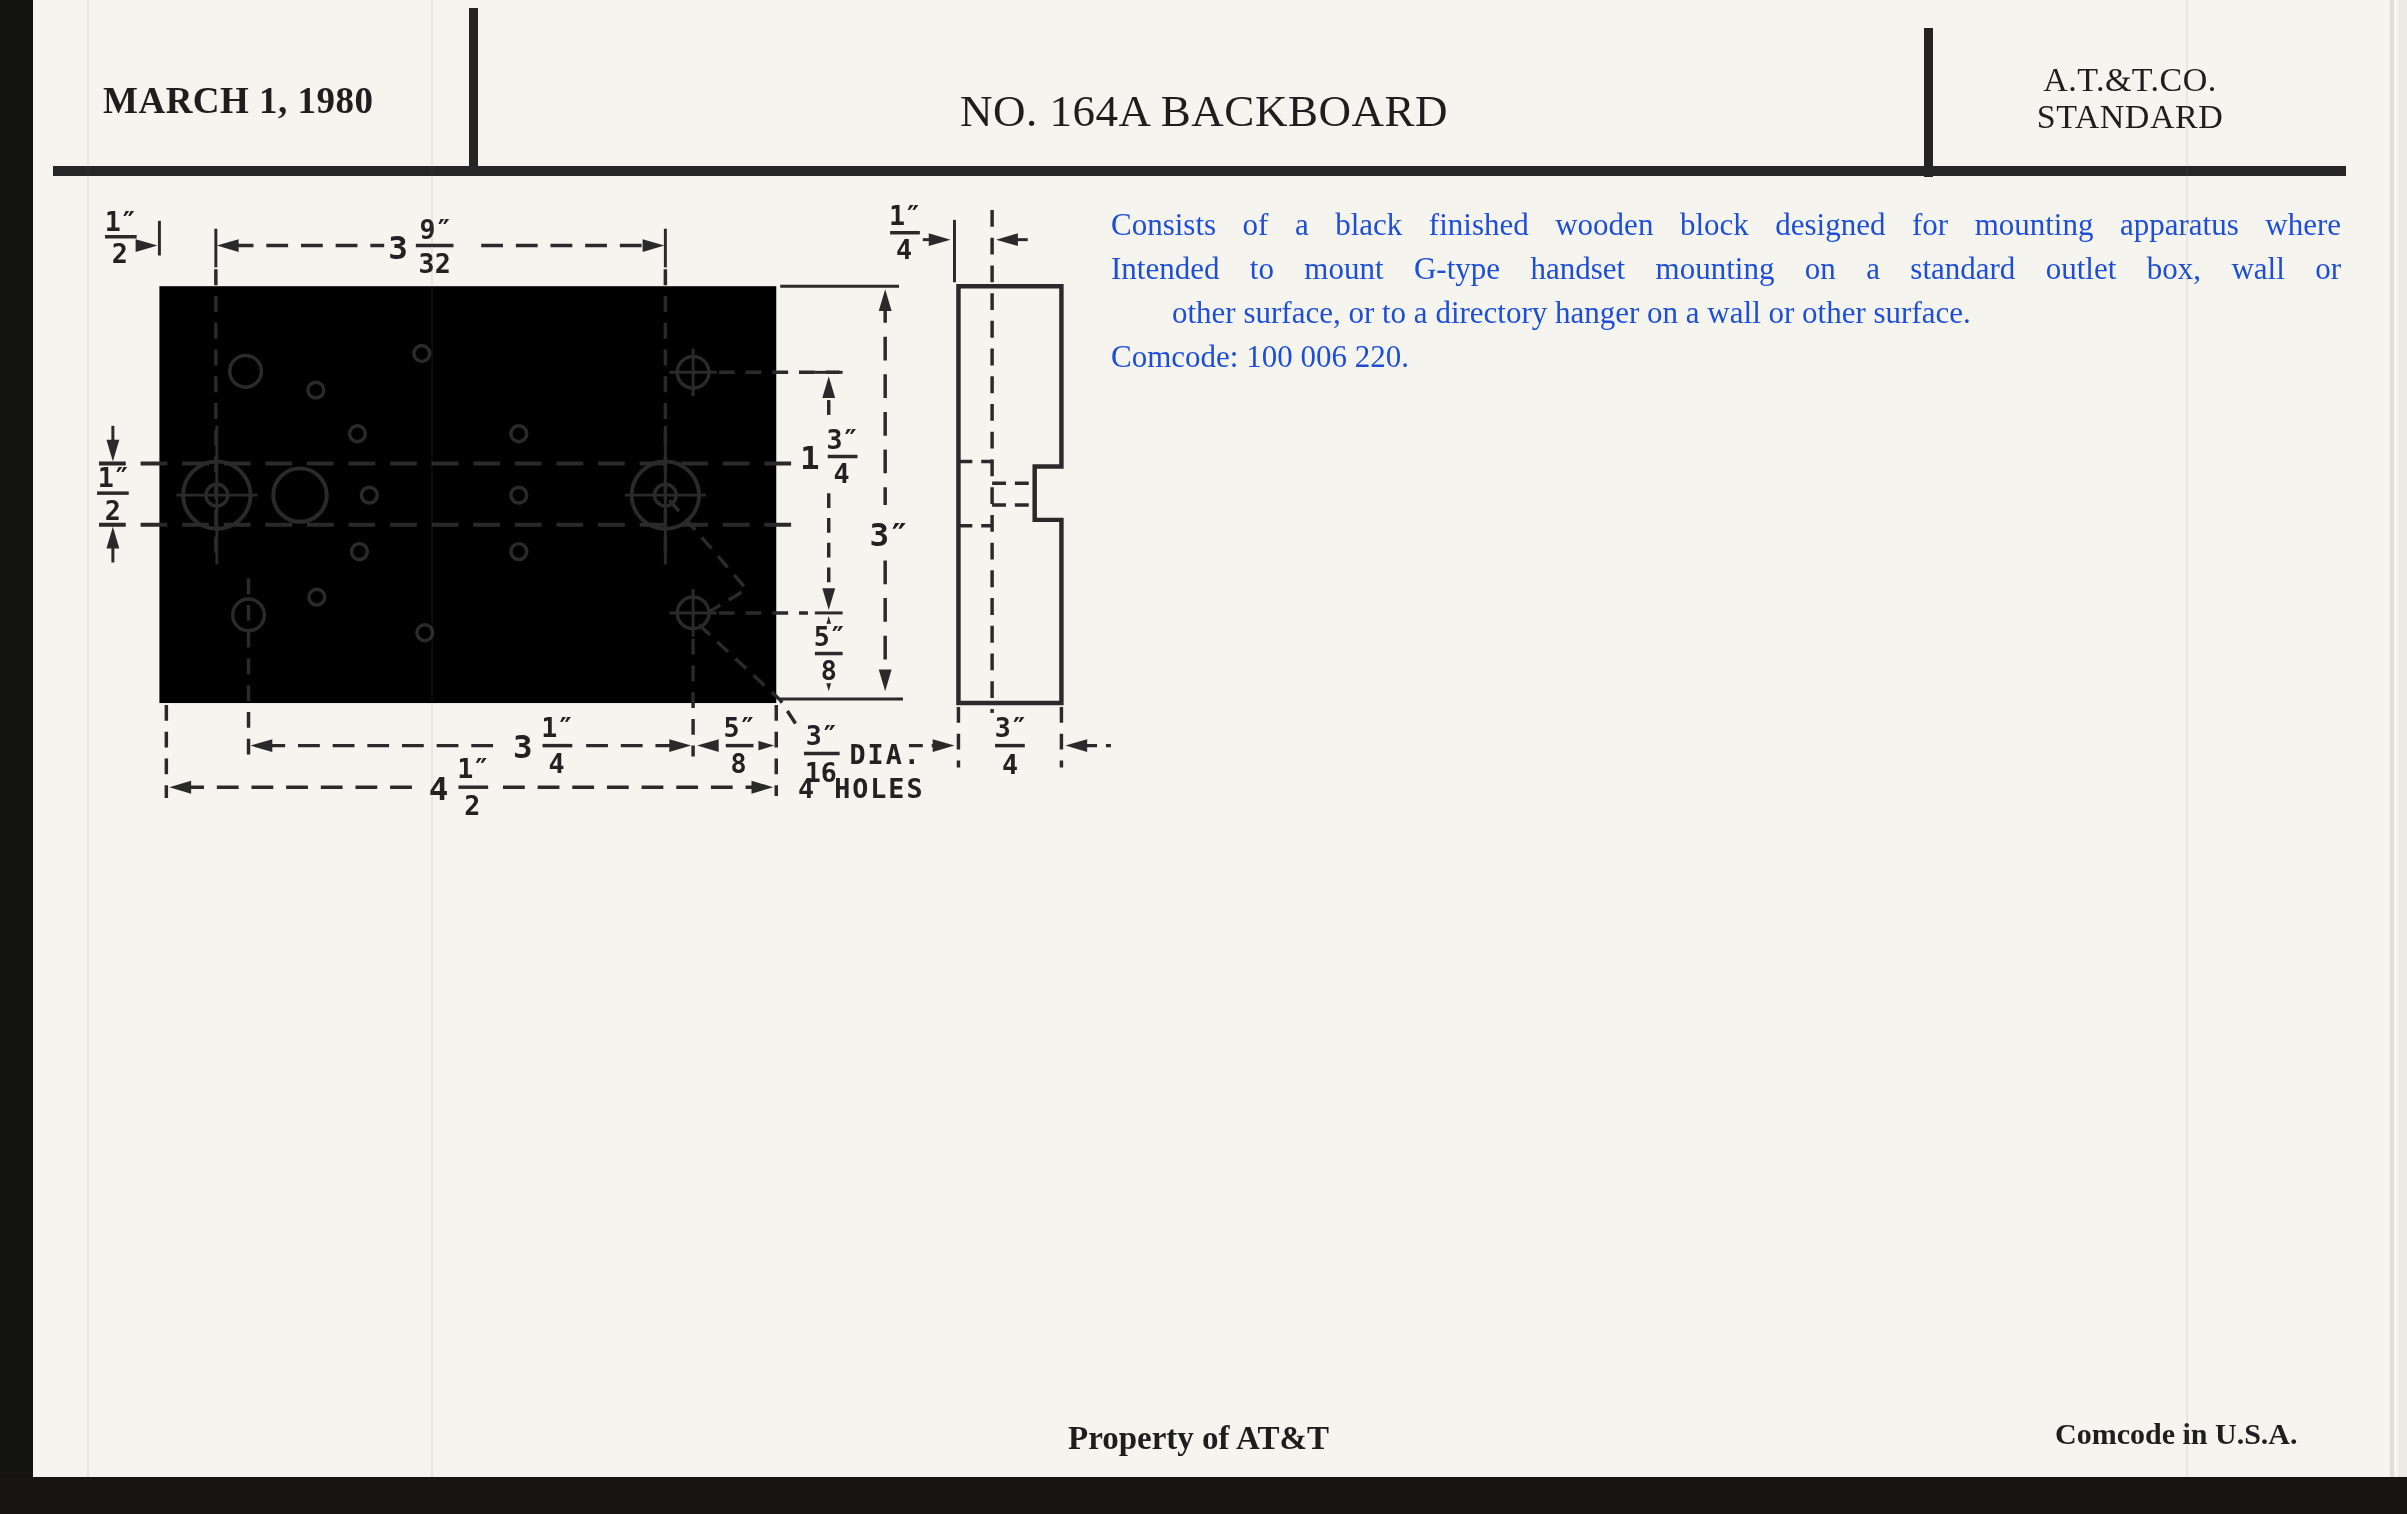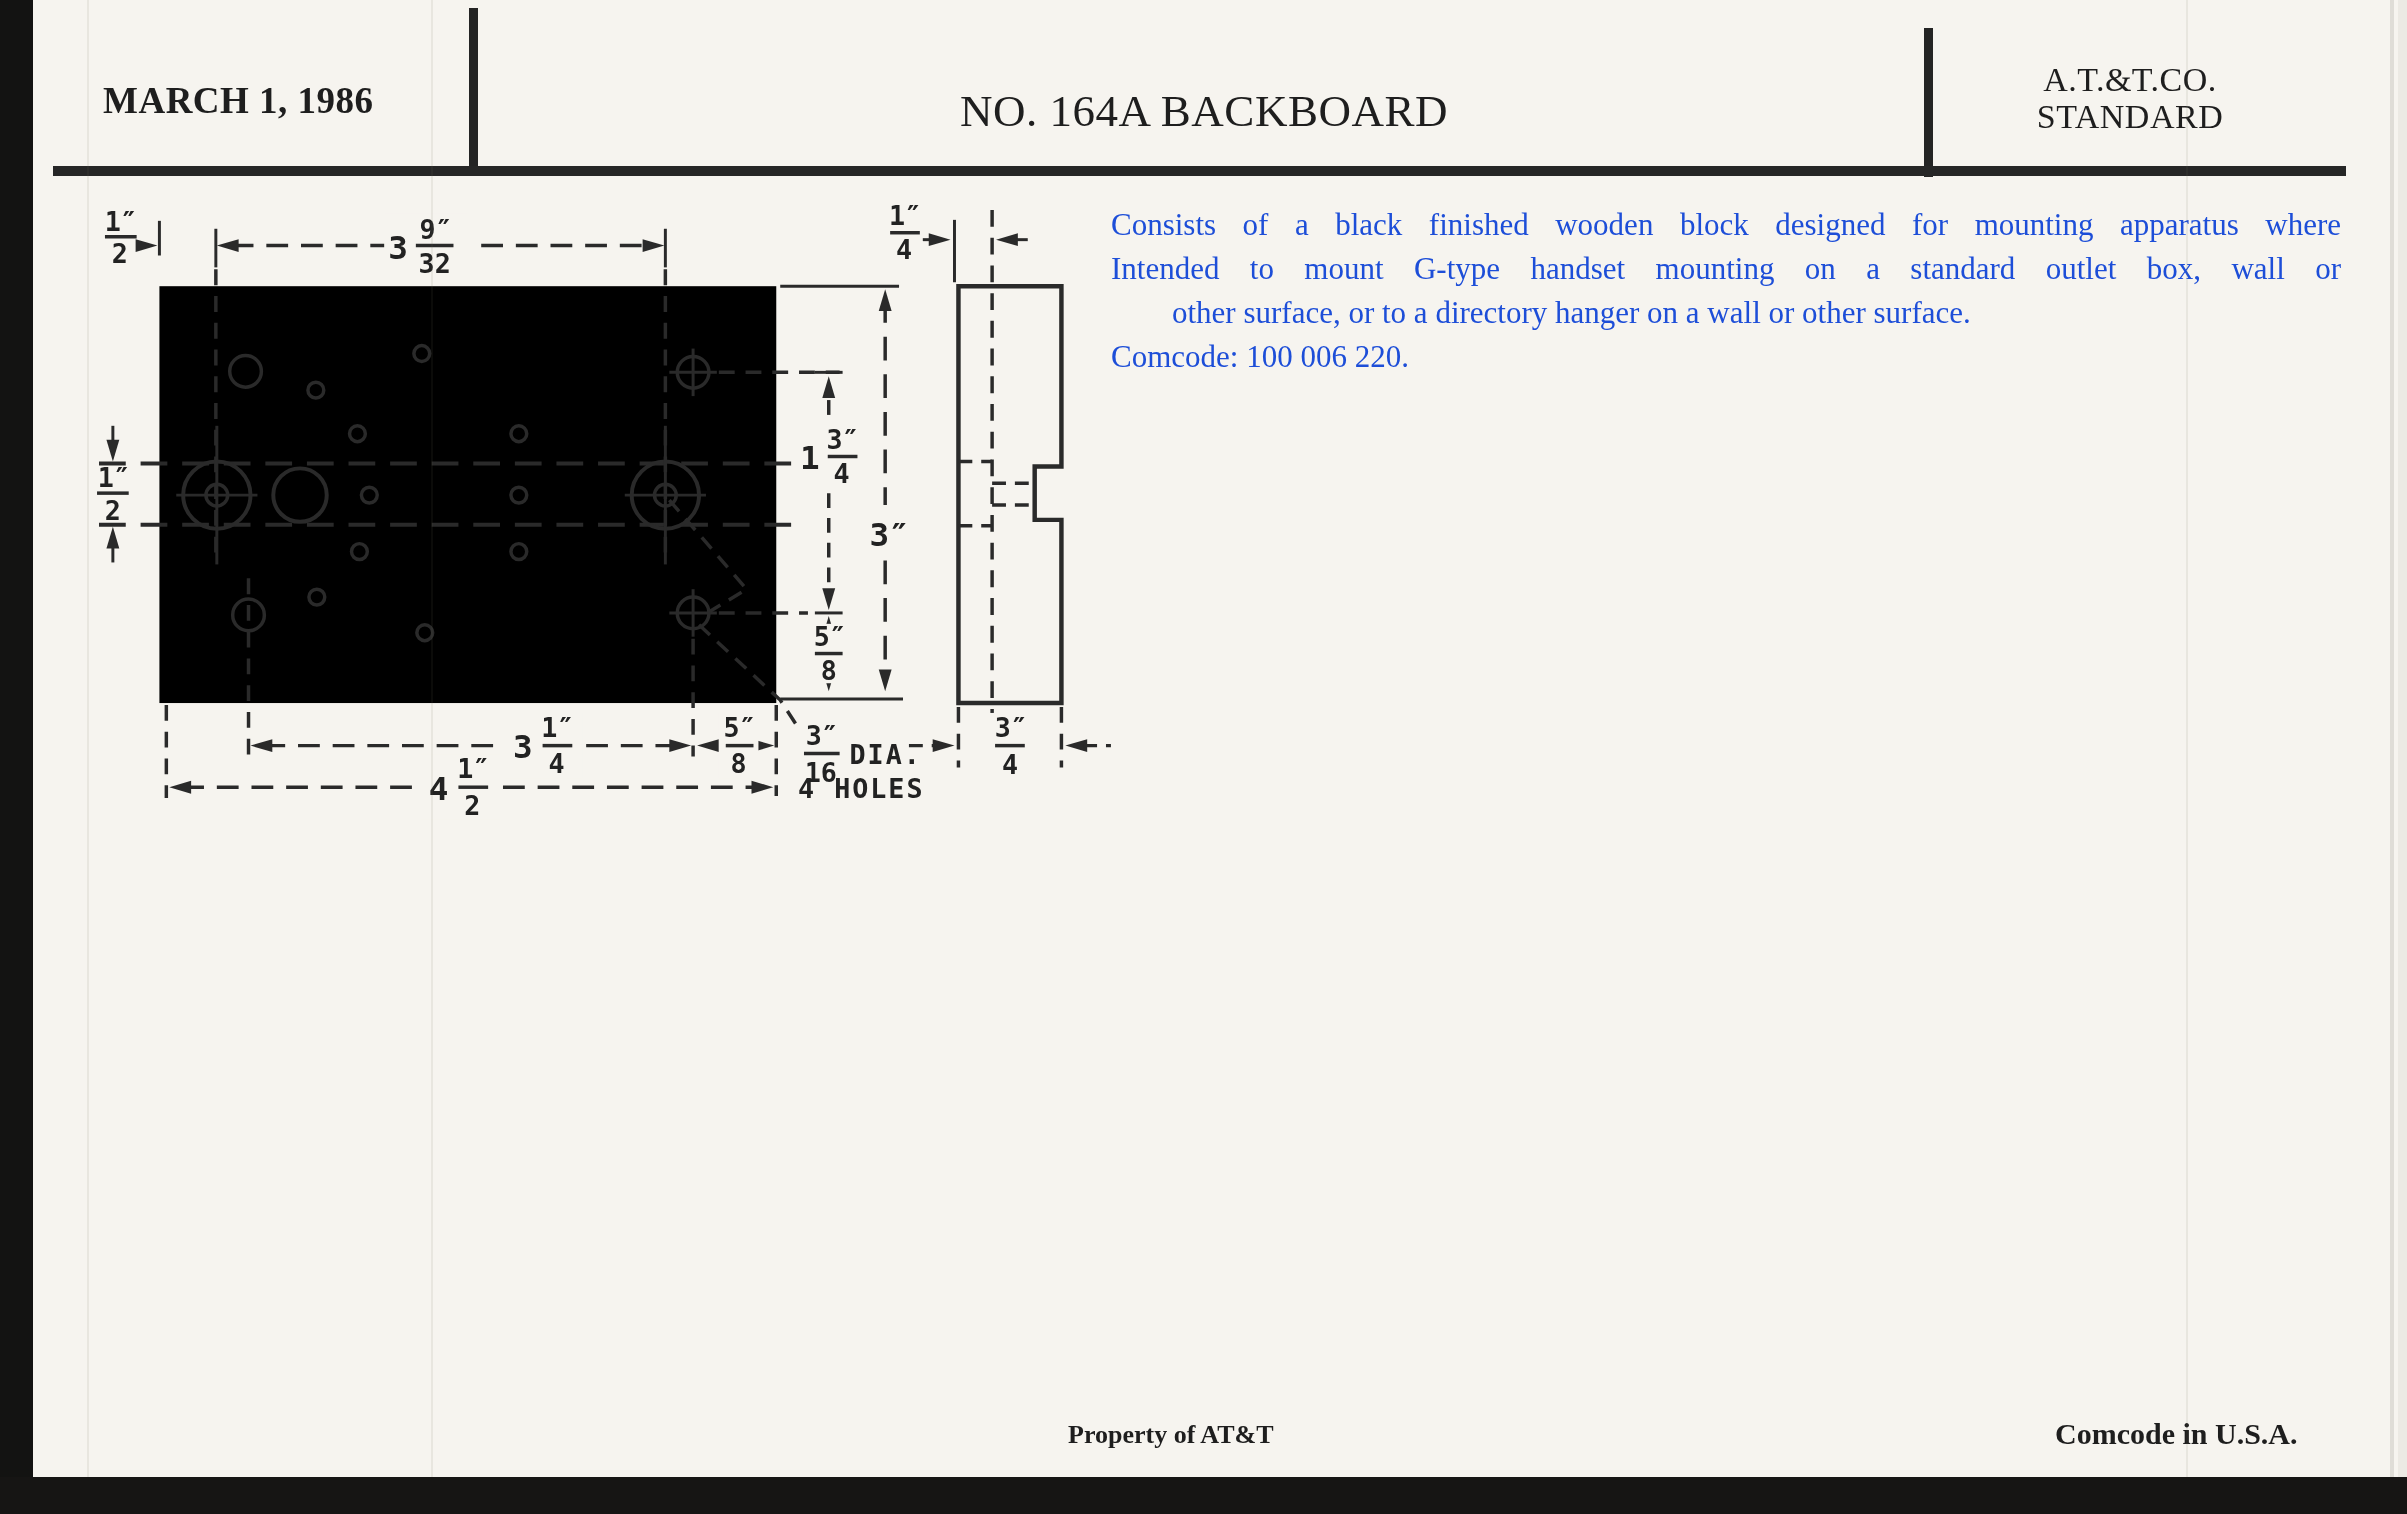"MARCH 1, 1986" div.hdr-date { text: 1986 -> 1980 }
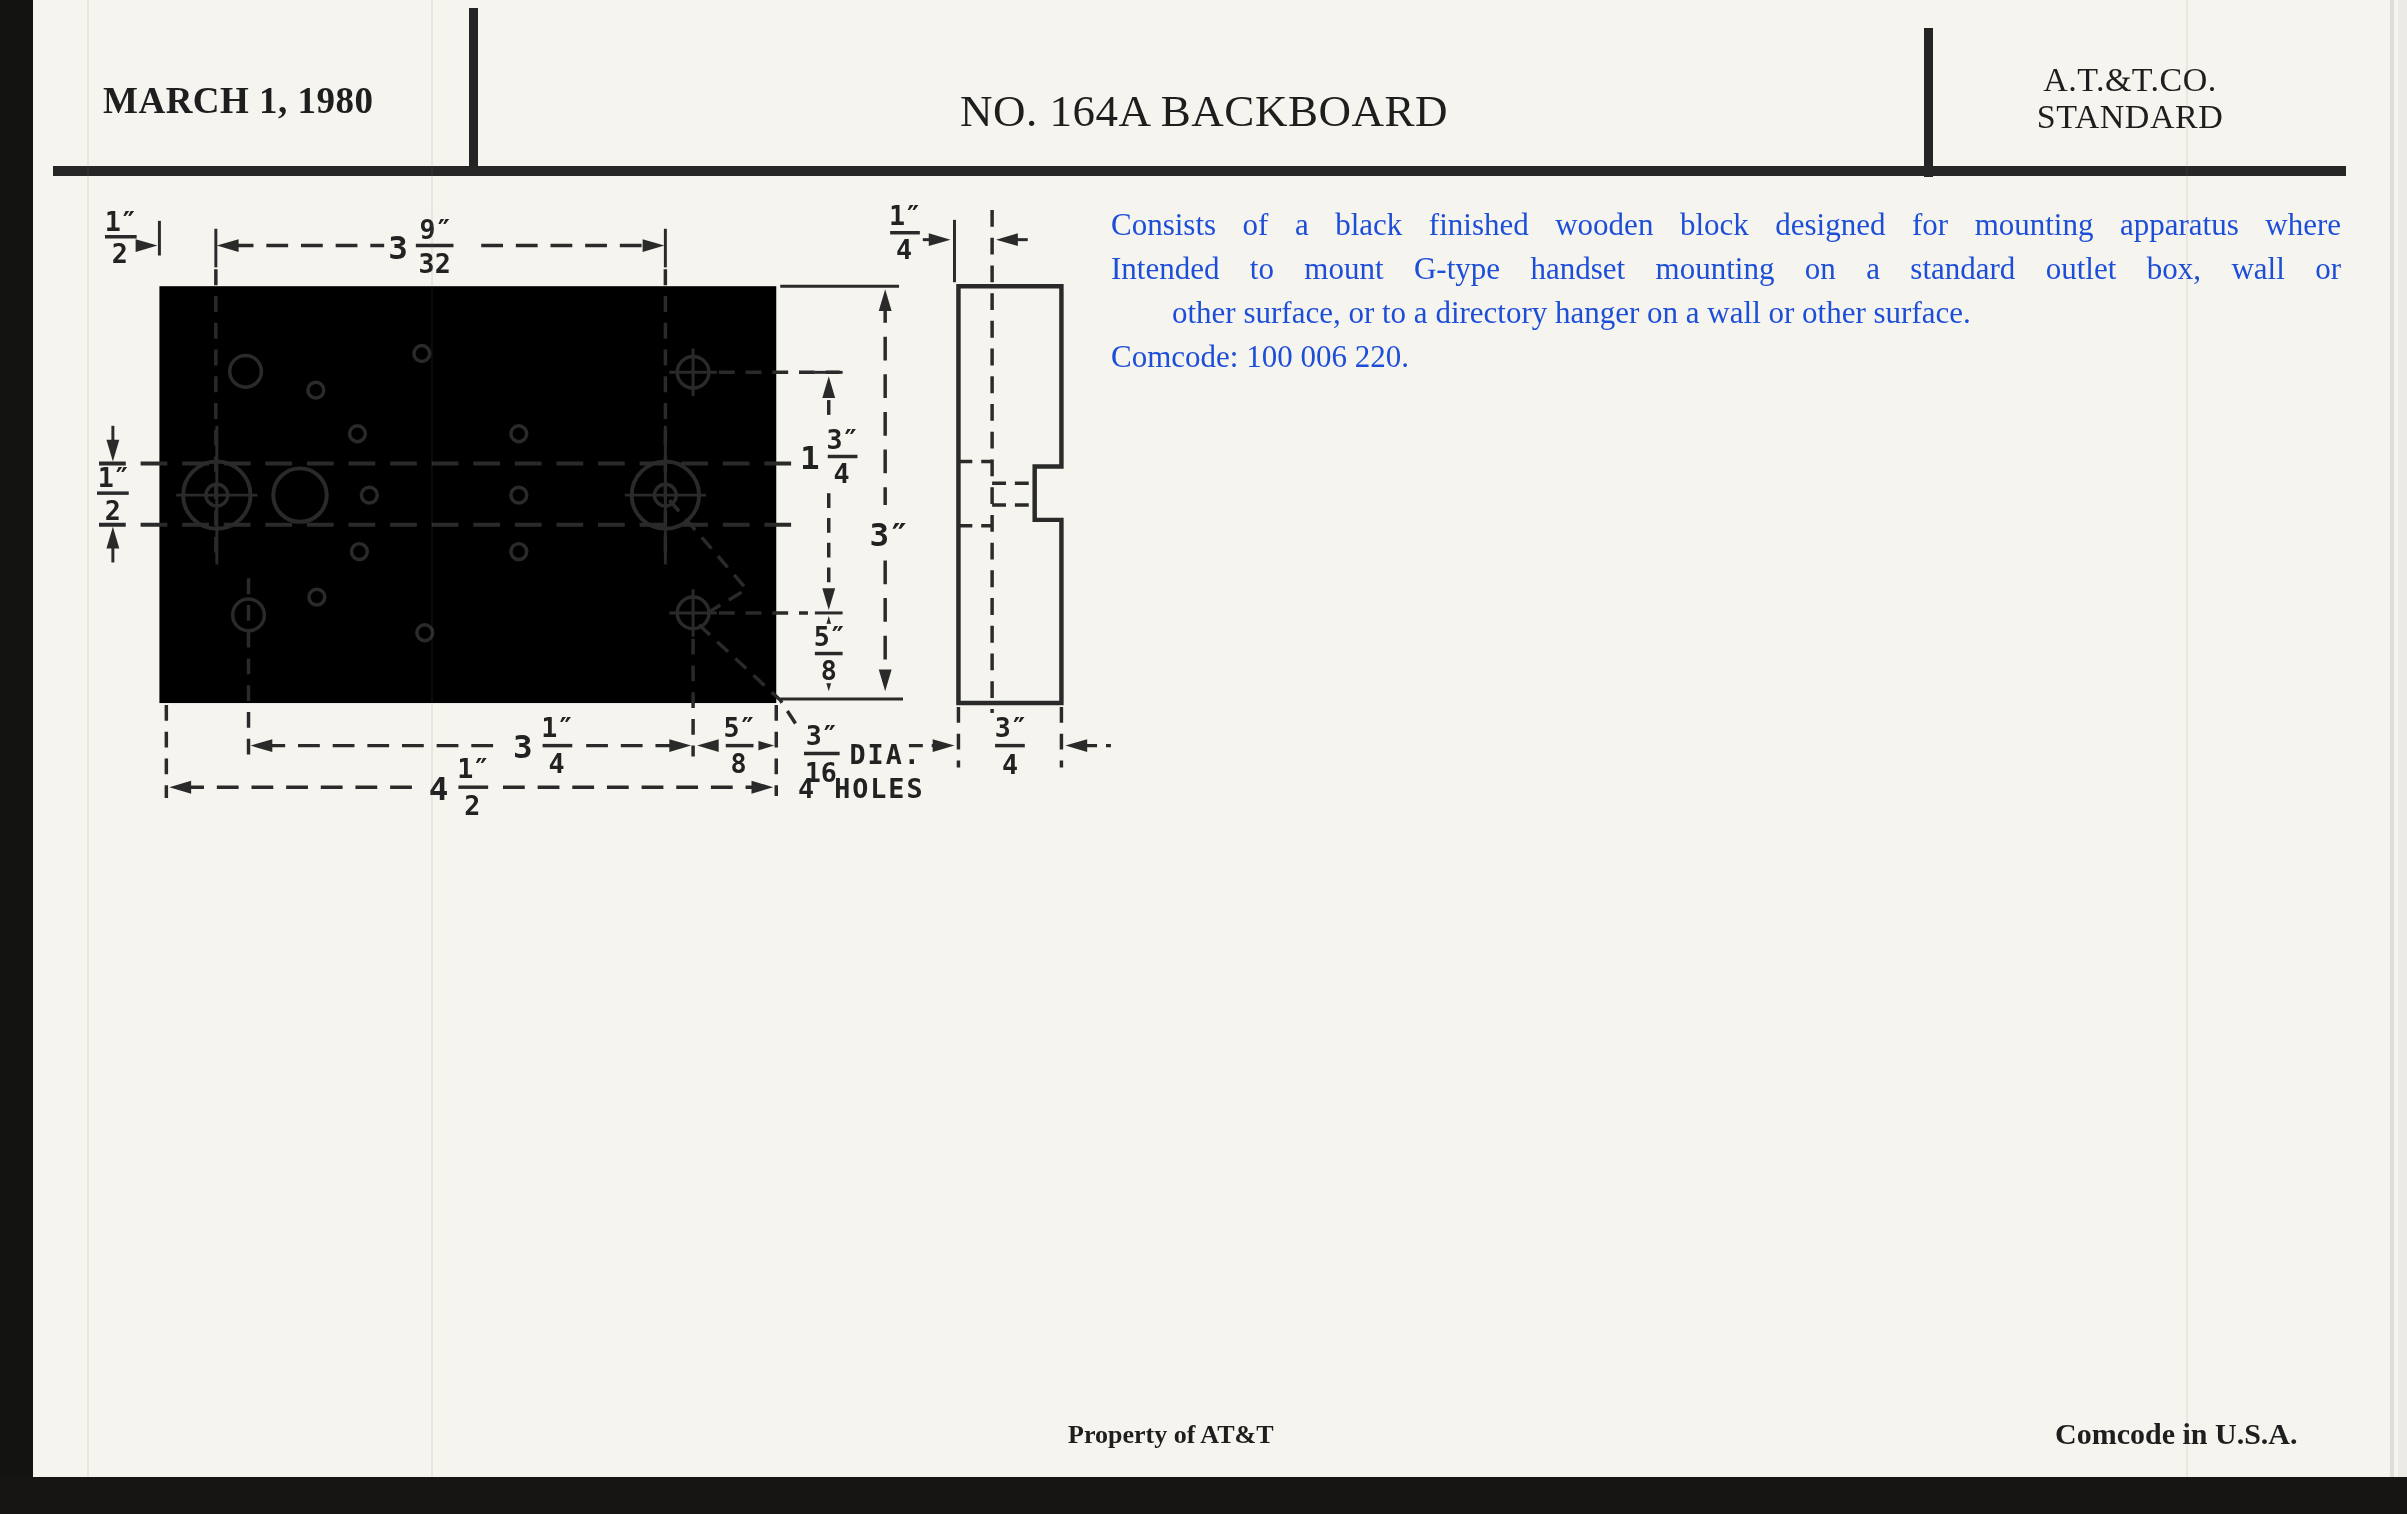"Property of AT&T" .footer-left { font-size: 26px -> 33px }
